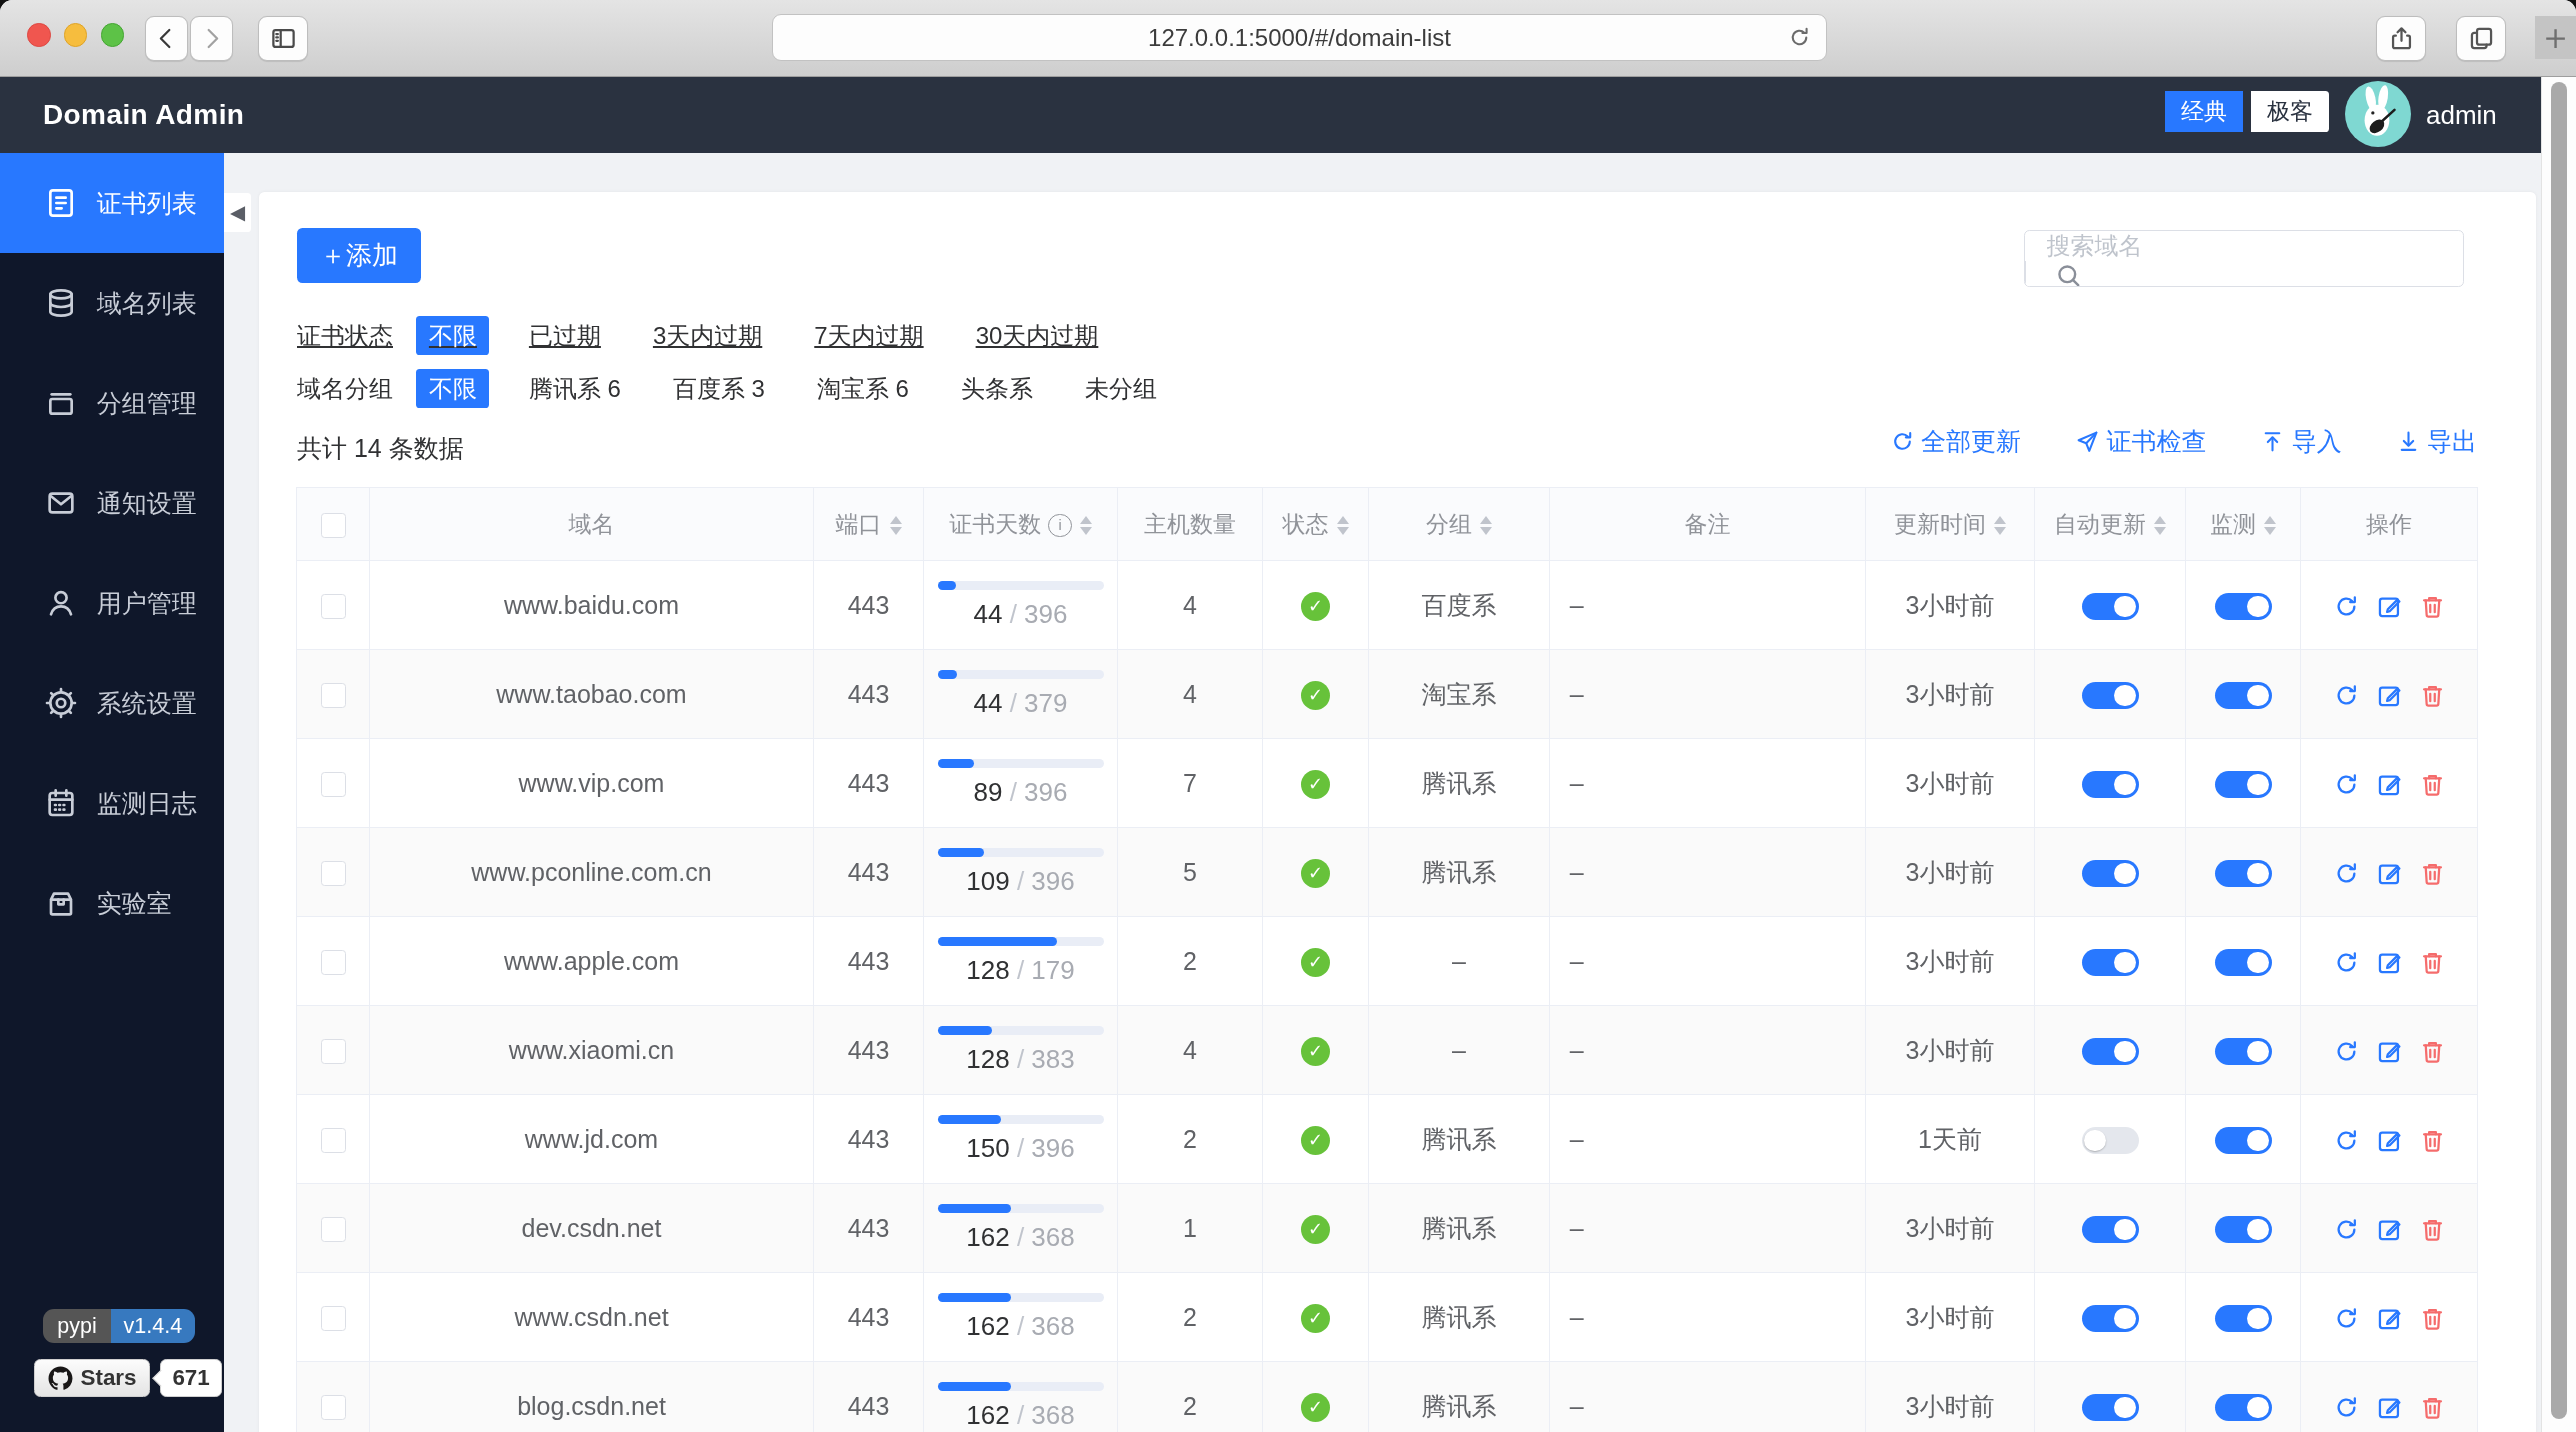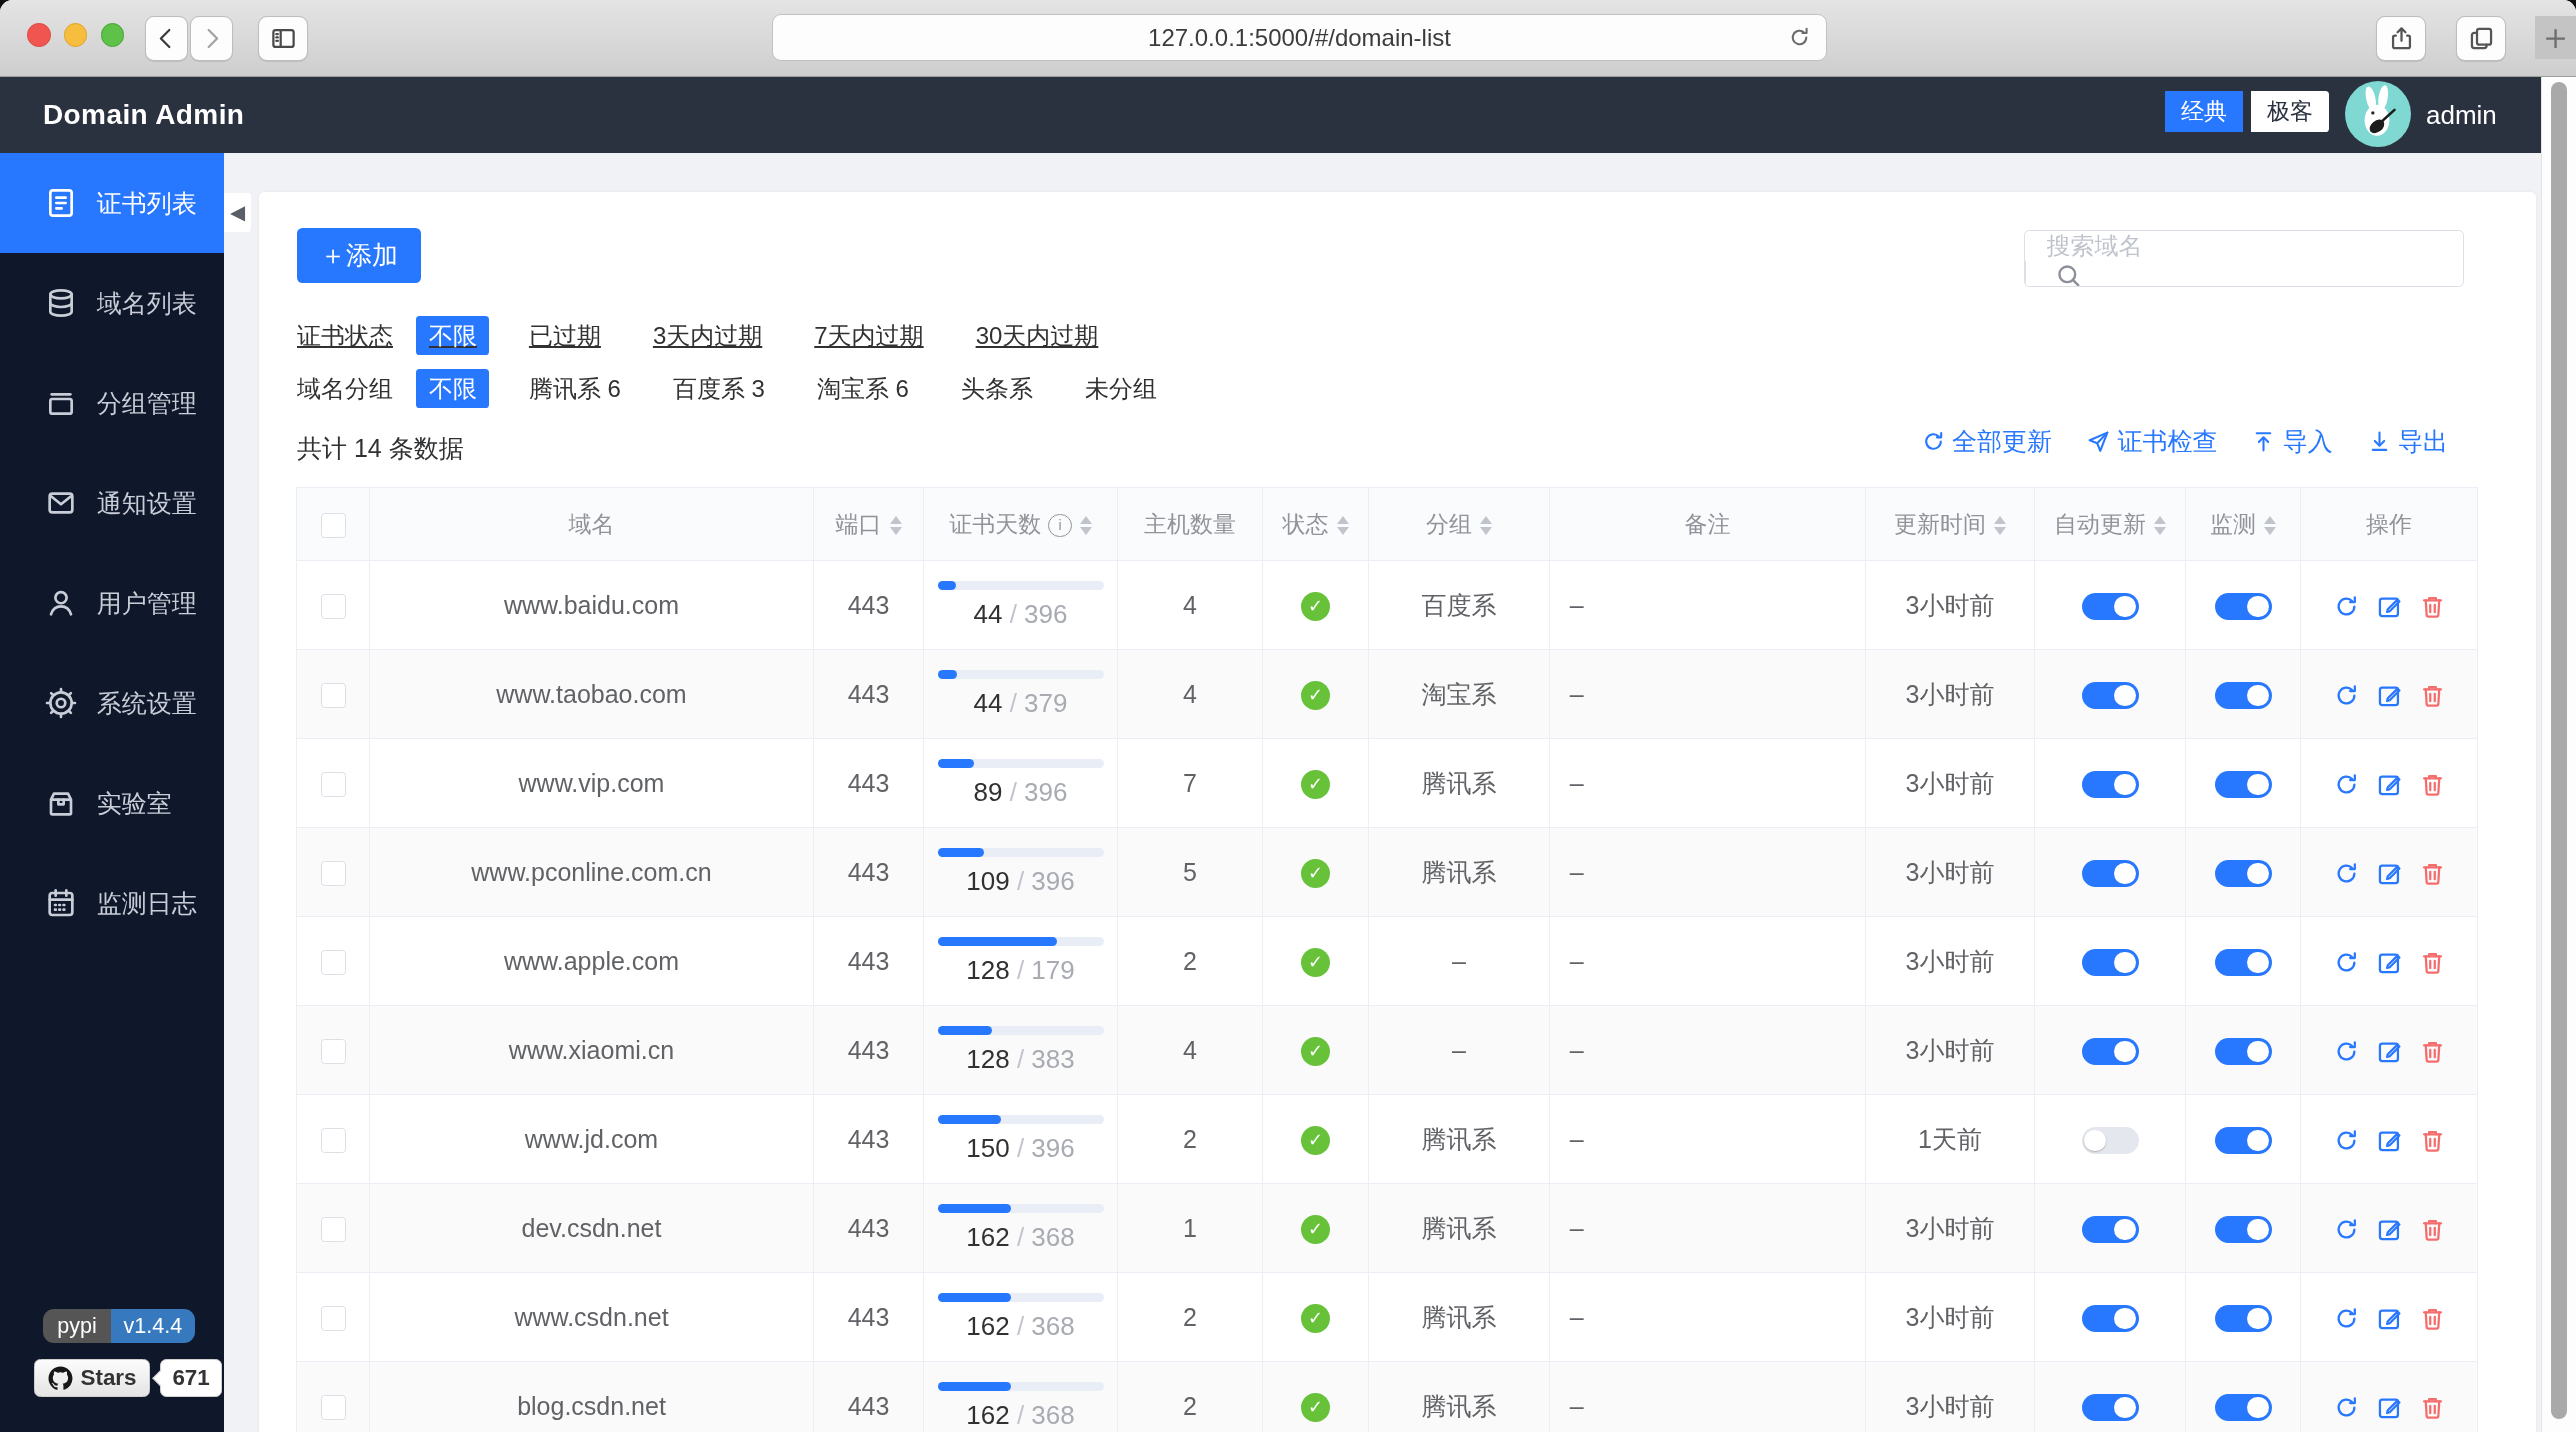"全部更新" .action-links { gap: 34px -> 54px; right: 88px -> 59px }
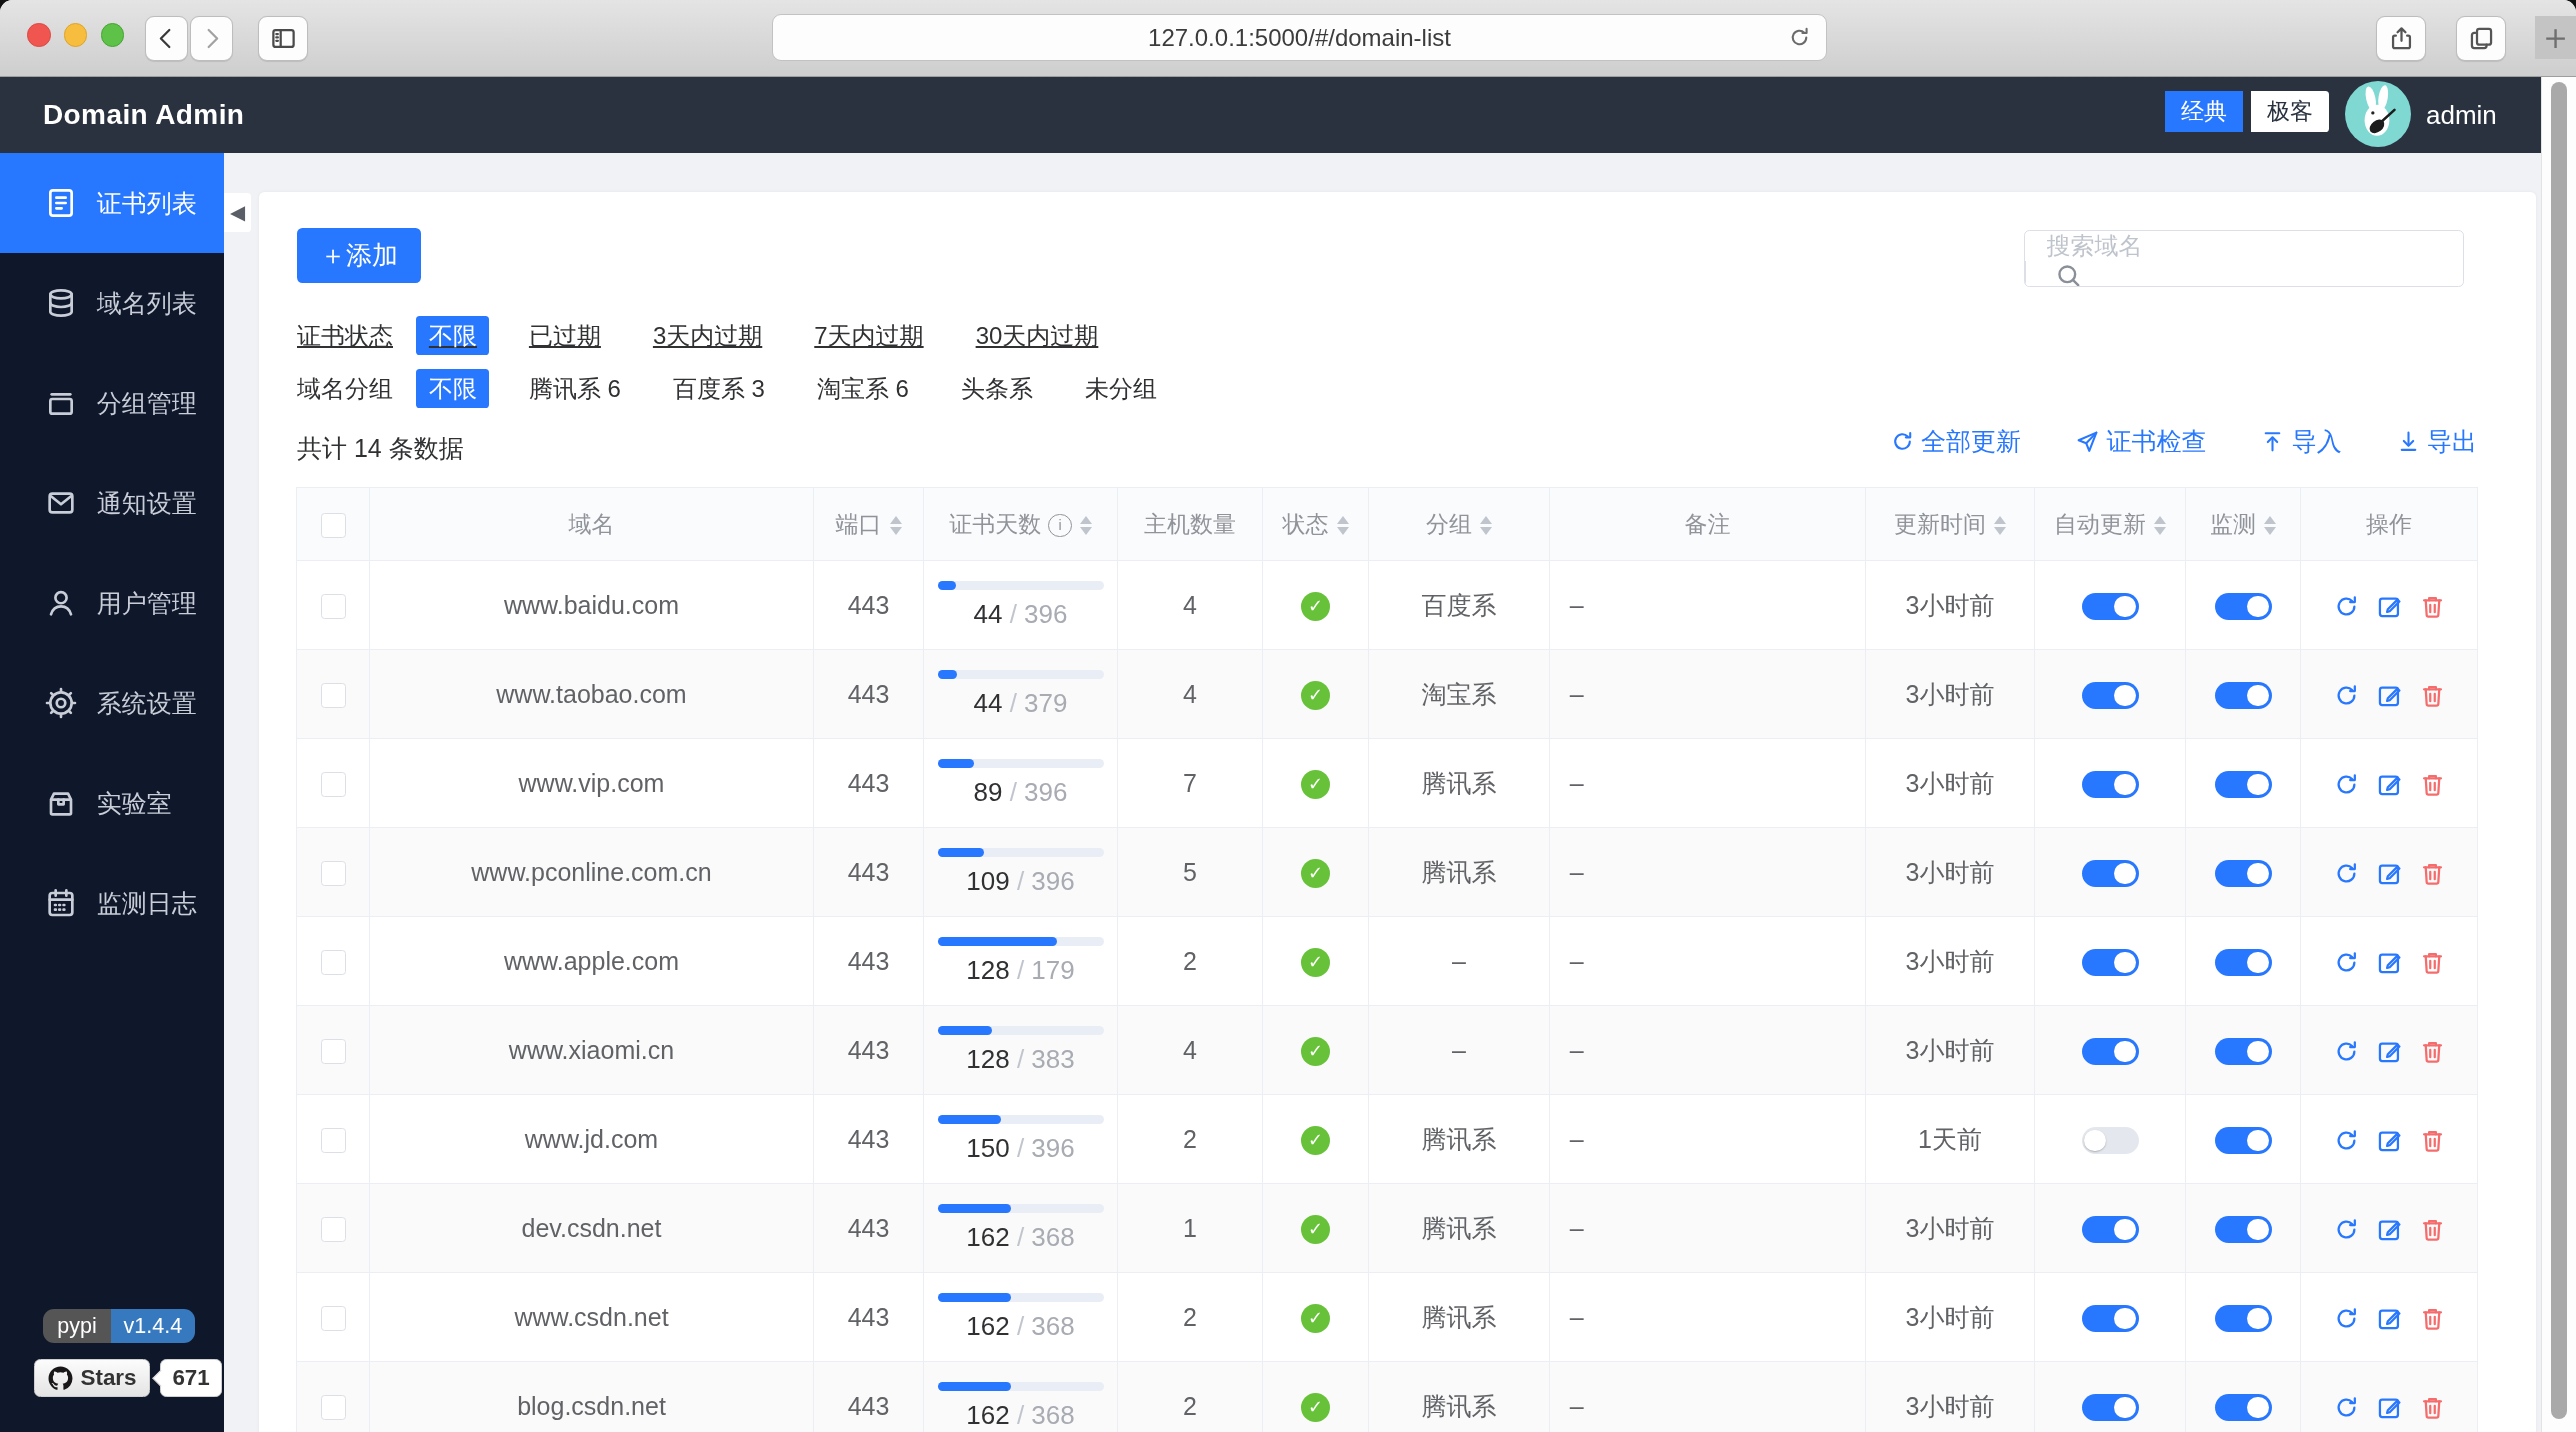"实验室" div.side-item { order: before "监测日志" -> after "监测日志" }
